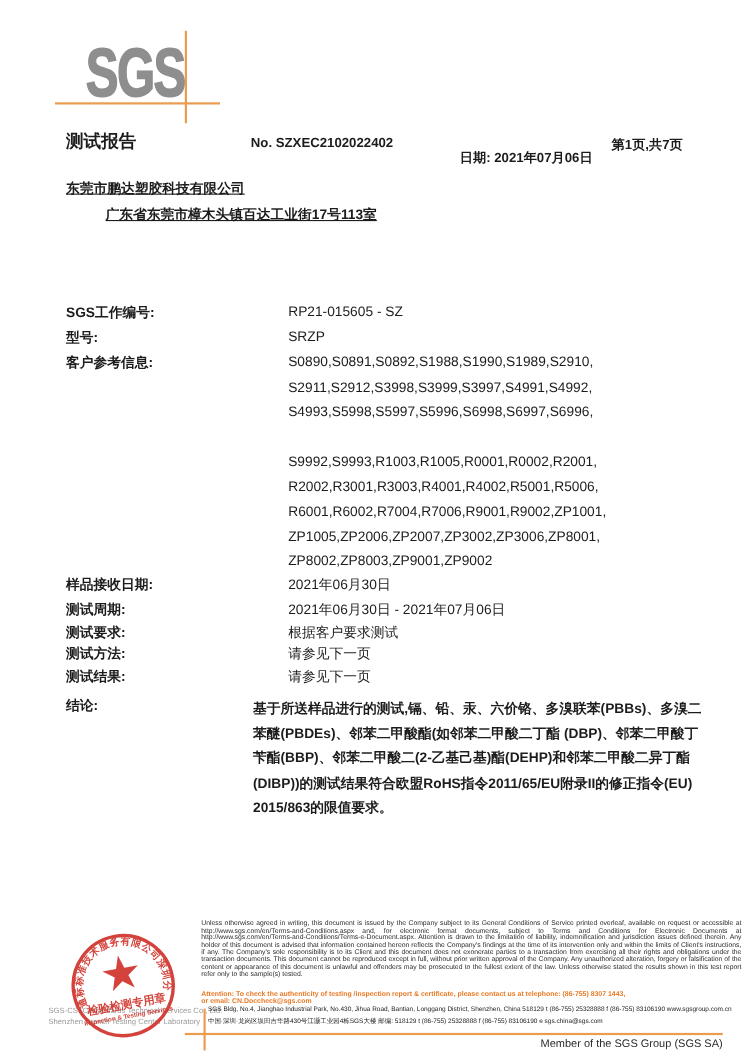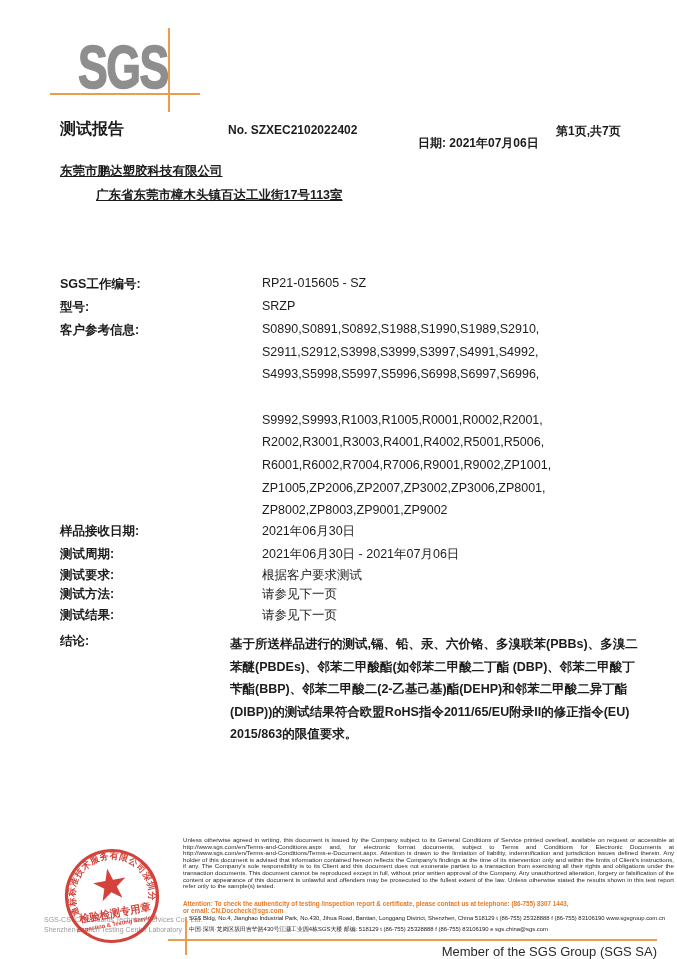"Member of the SGS Group" .member { font-size: 13px -> 10px }
